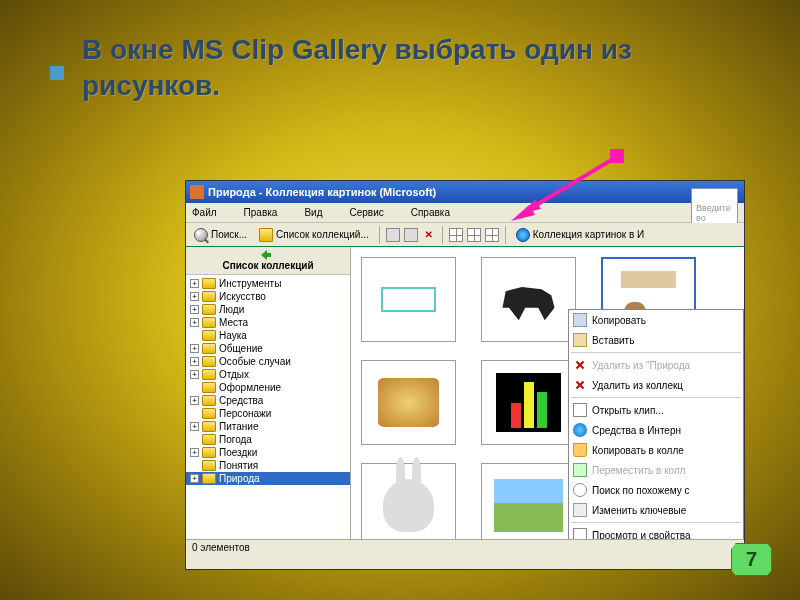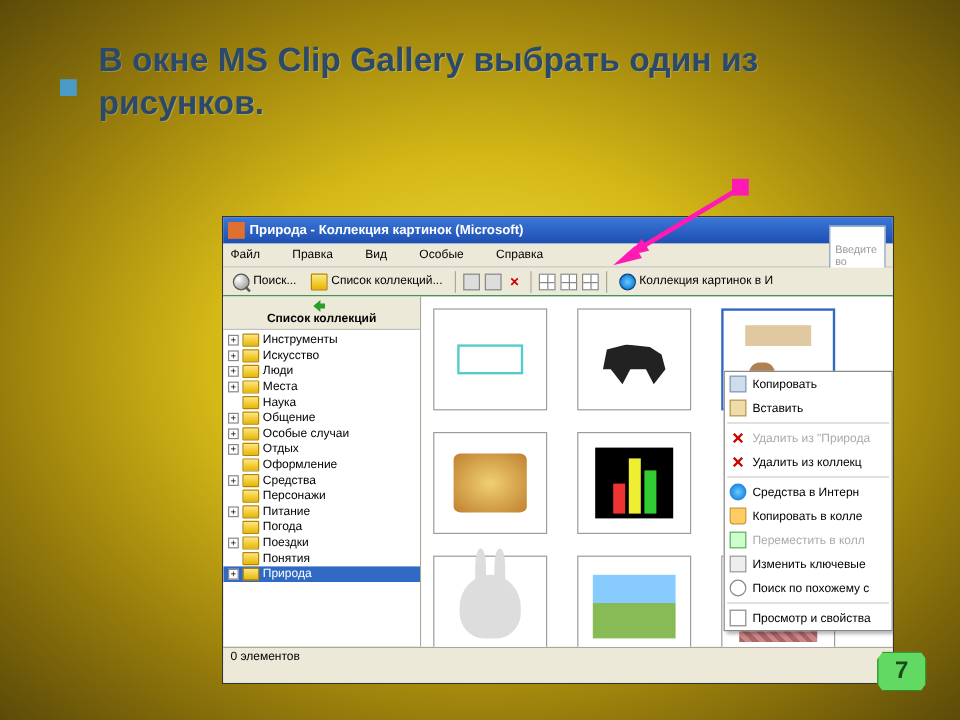"Особые" span { text: Особые -> Сервис }
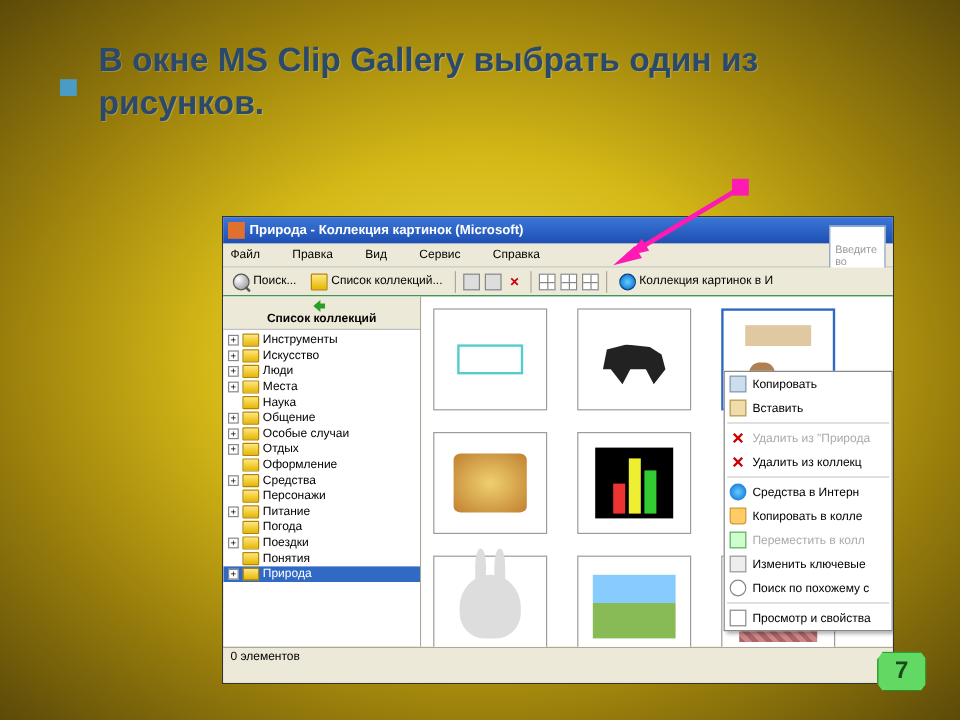"Копировать" .ctx-menu { width: 141px -> 176px }
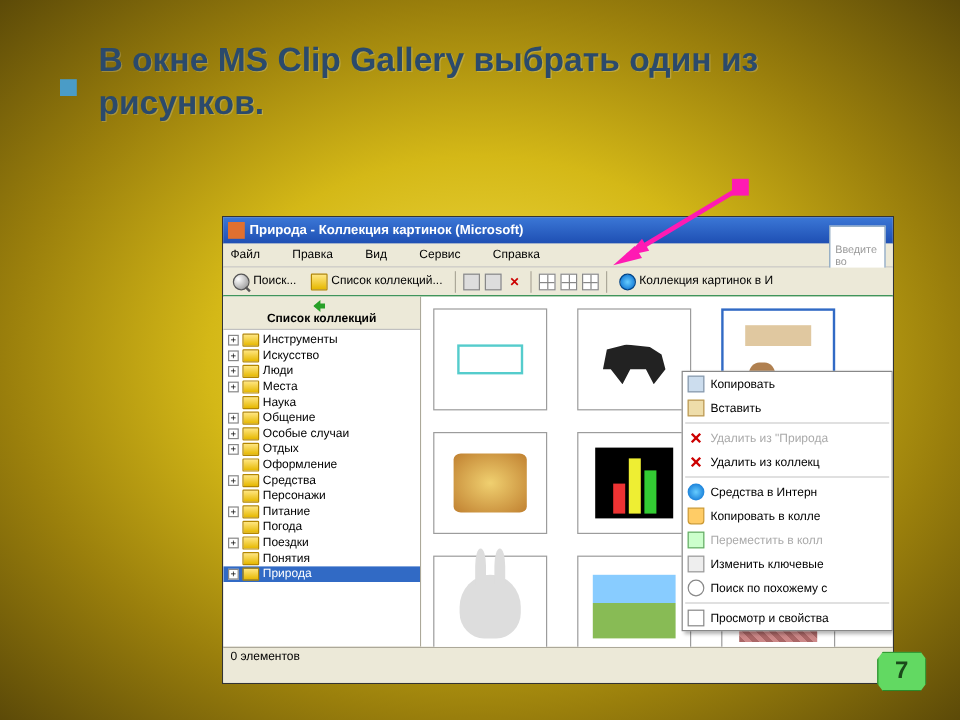"Открыть клип..." div.ctx-item { html: none -> <div> <span></span> <span>Открыть клип...</span> </div> }
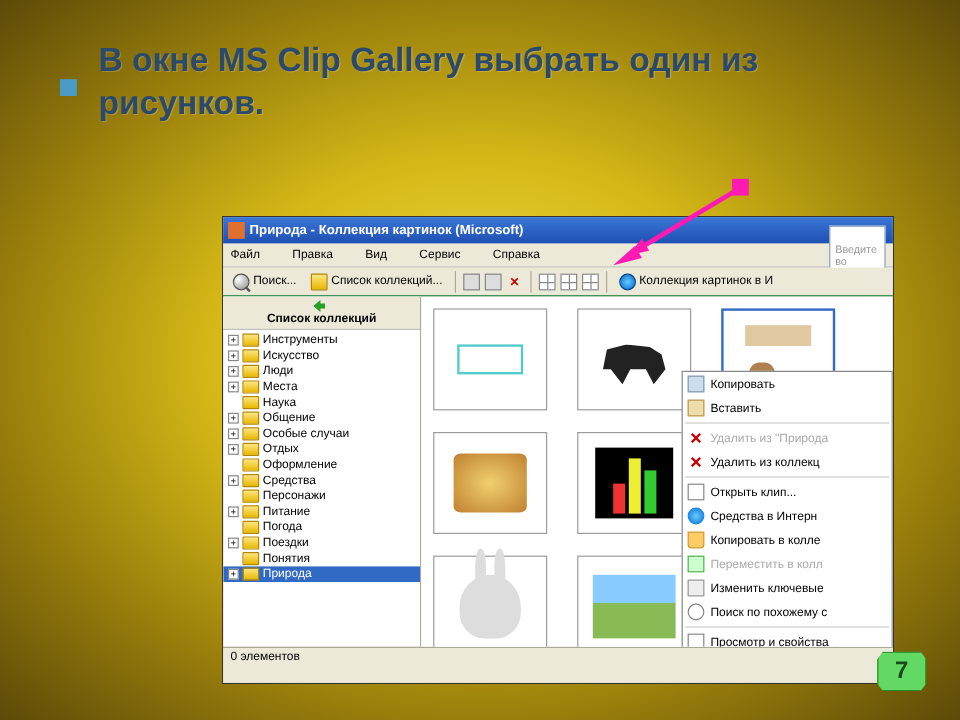"Изменить ключевые" div.ctx-item { order: before "Поиск по похожему с" -> after "Поиск по похожему с" }
